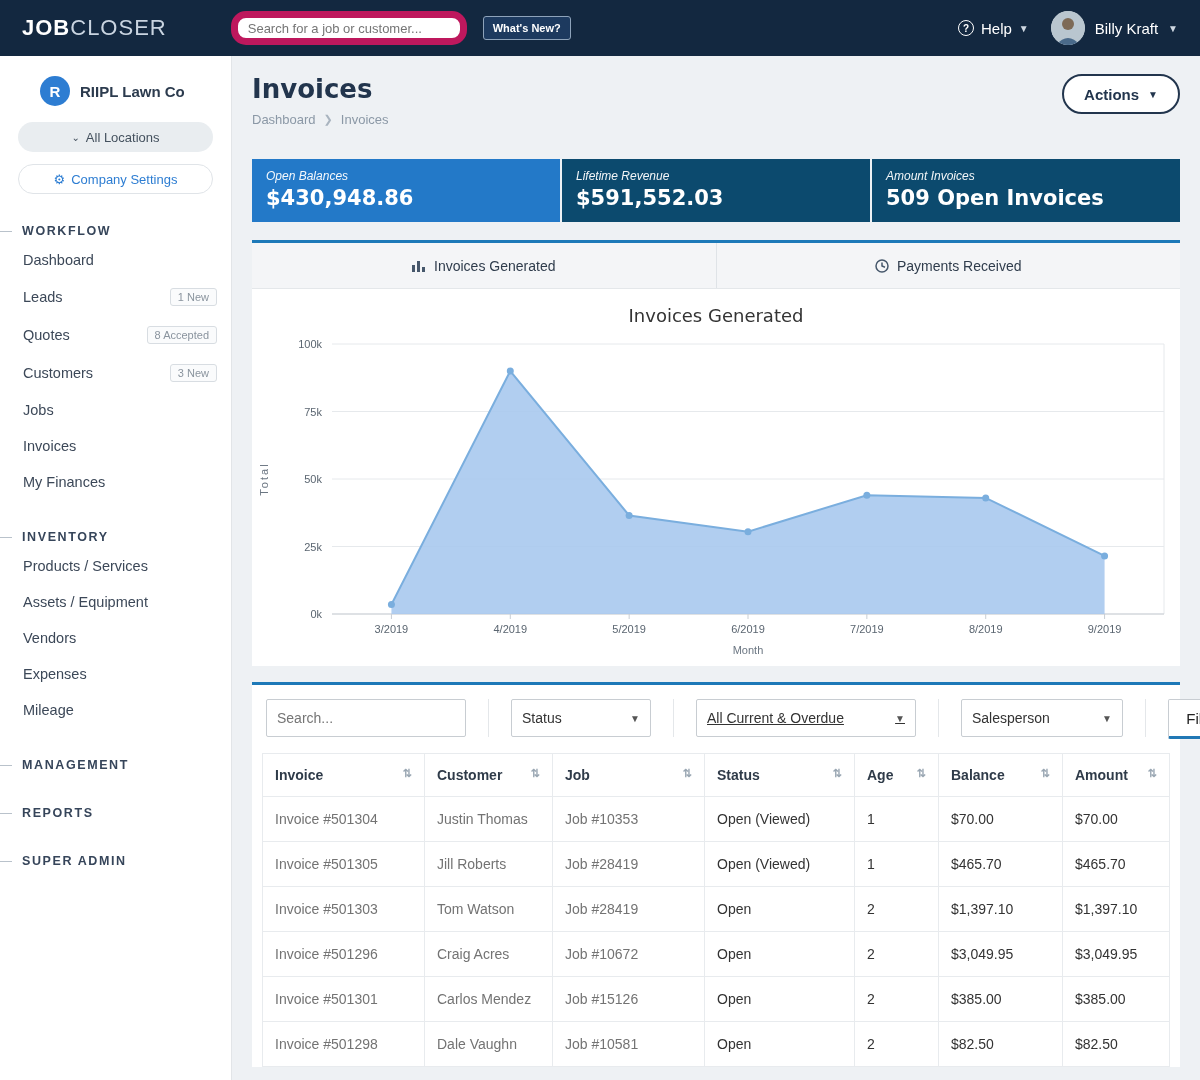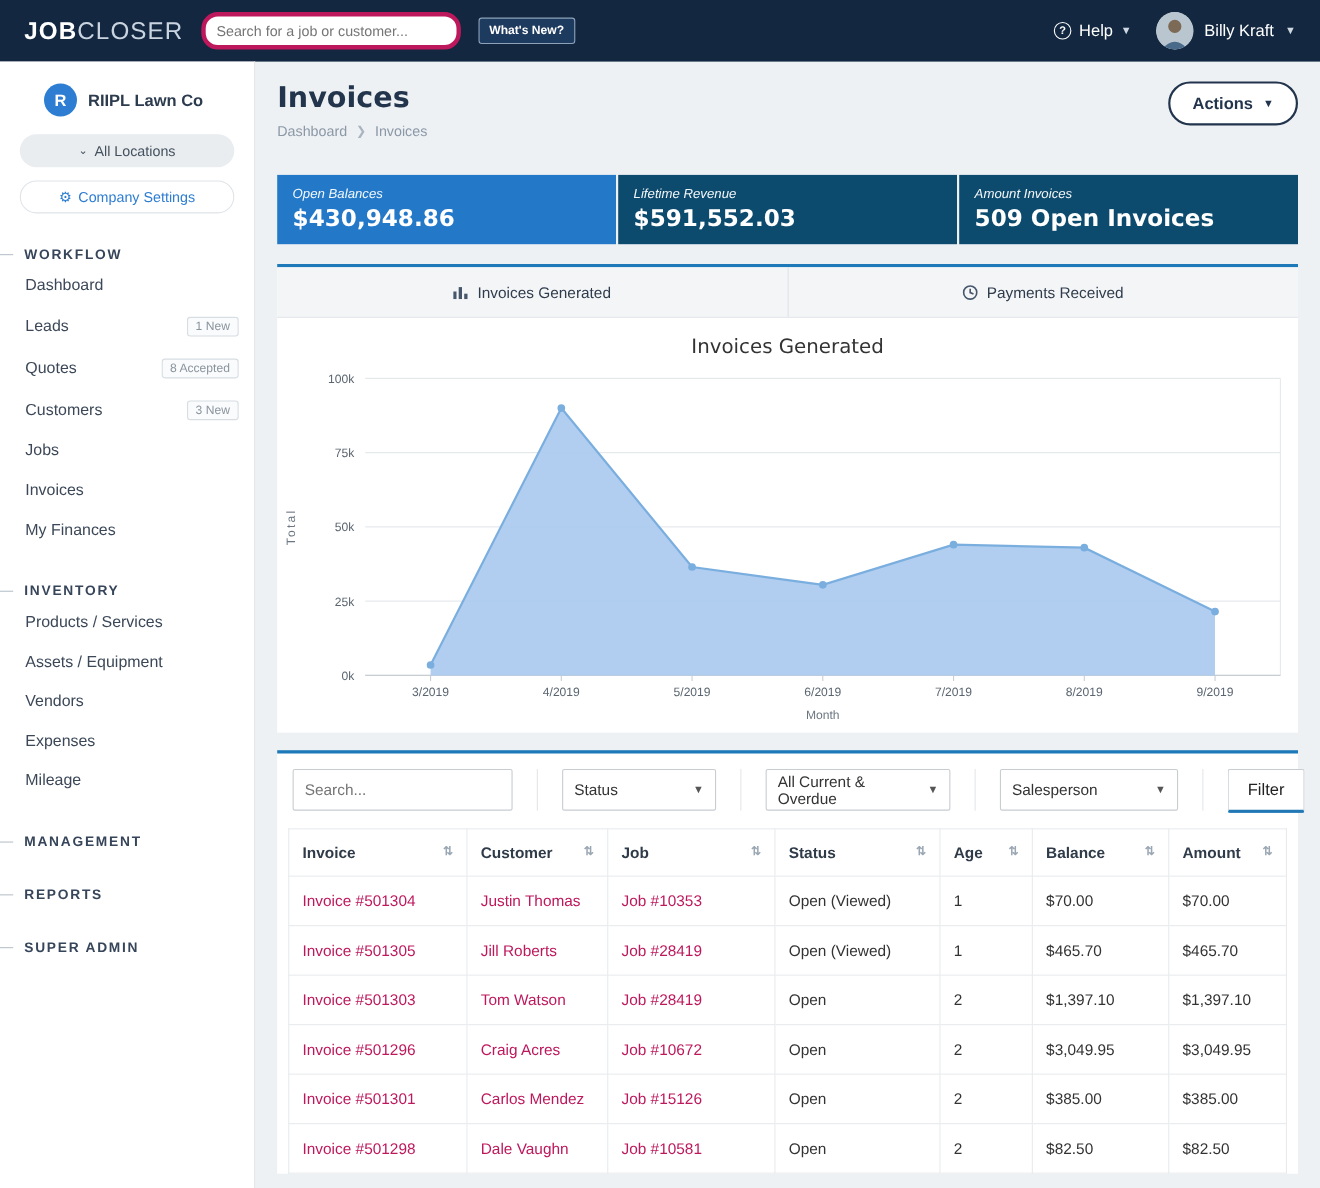"Search for a job or" .nav-search { border: 4px solid #be185d -> 7px solid #be185d; margin-left: none -> 48px }
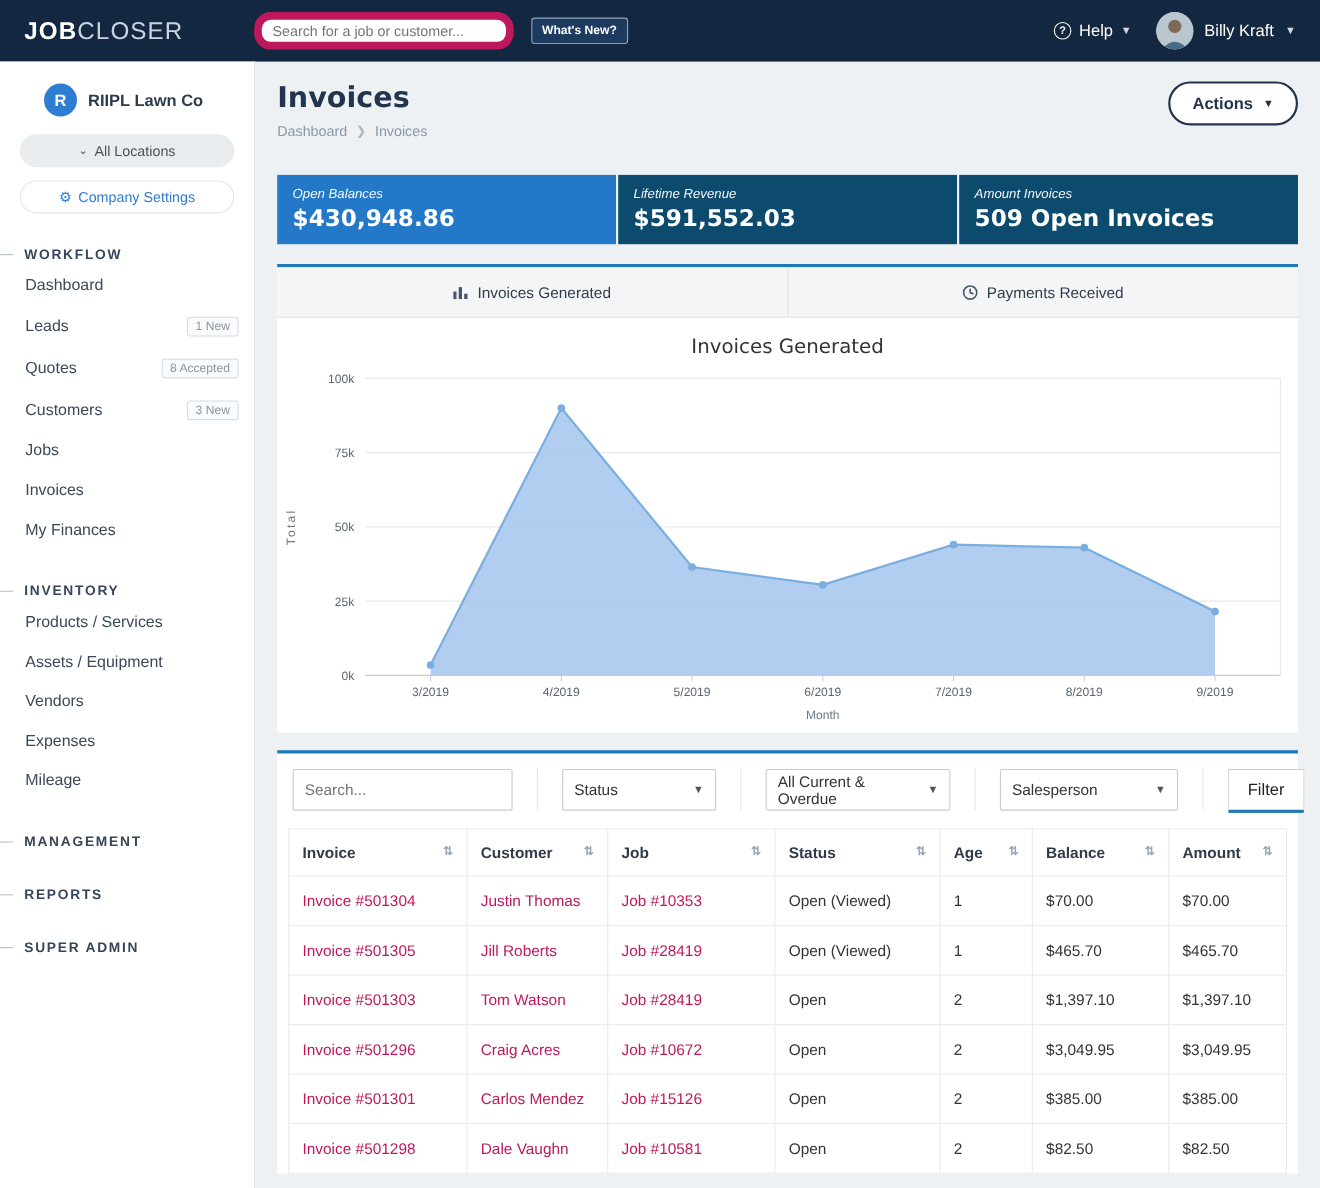"All Current & Overdue" .fselect.w2 { text-decoration: none -> underline; width: 168px -> 220px }
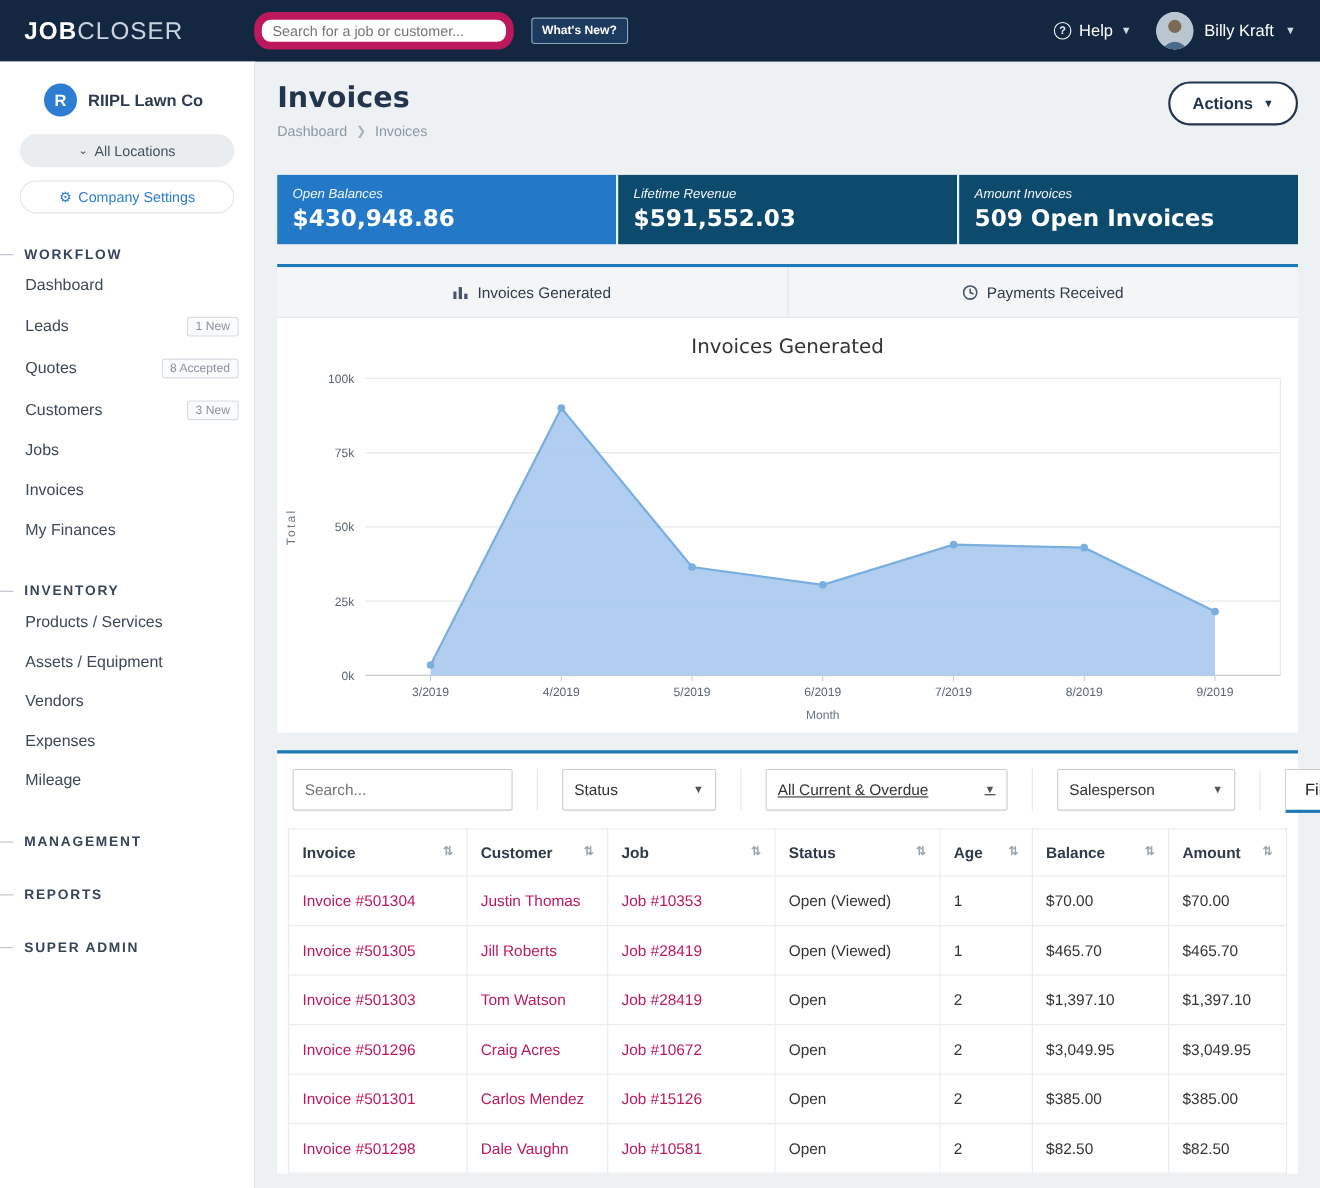"Invoice #501304" table.data a { color: #be185d -> #737373 }
